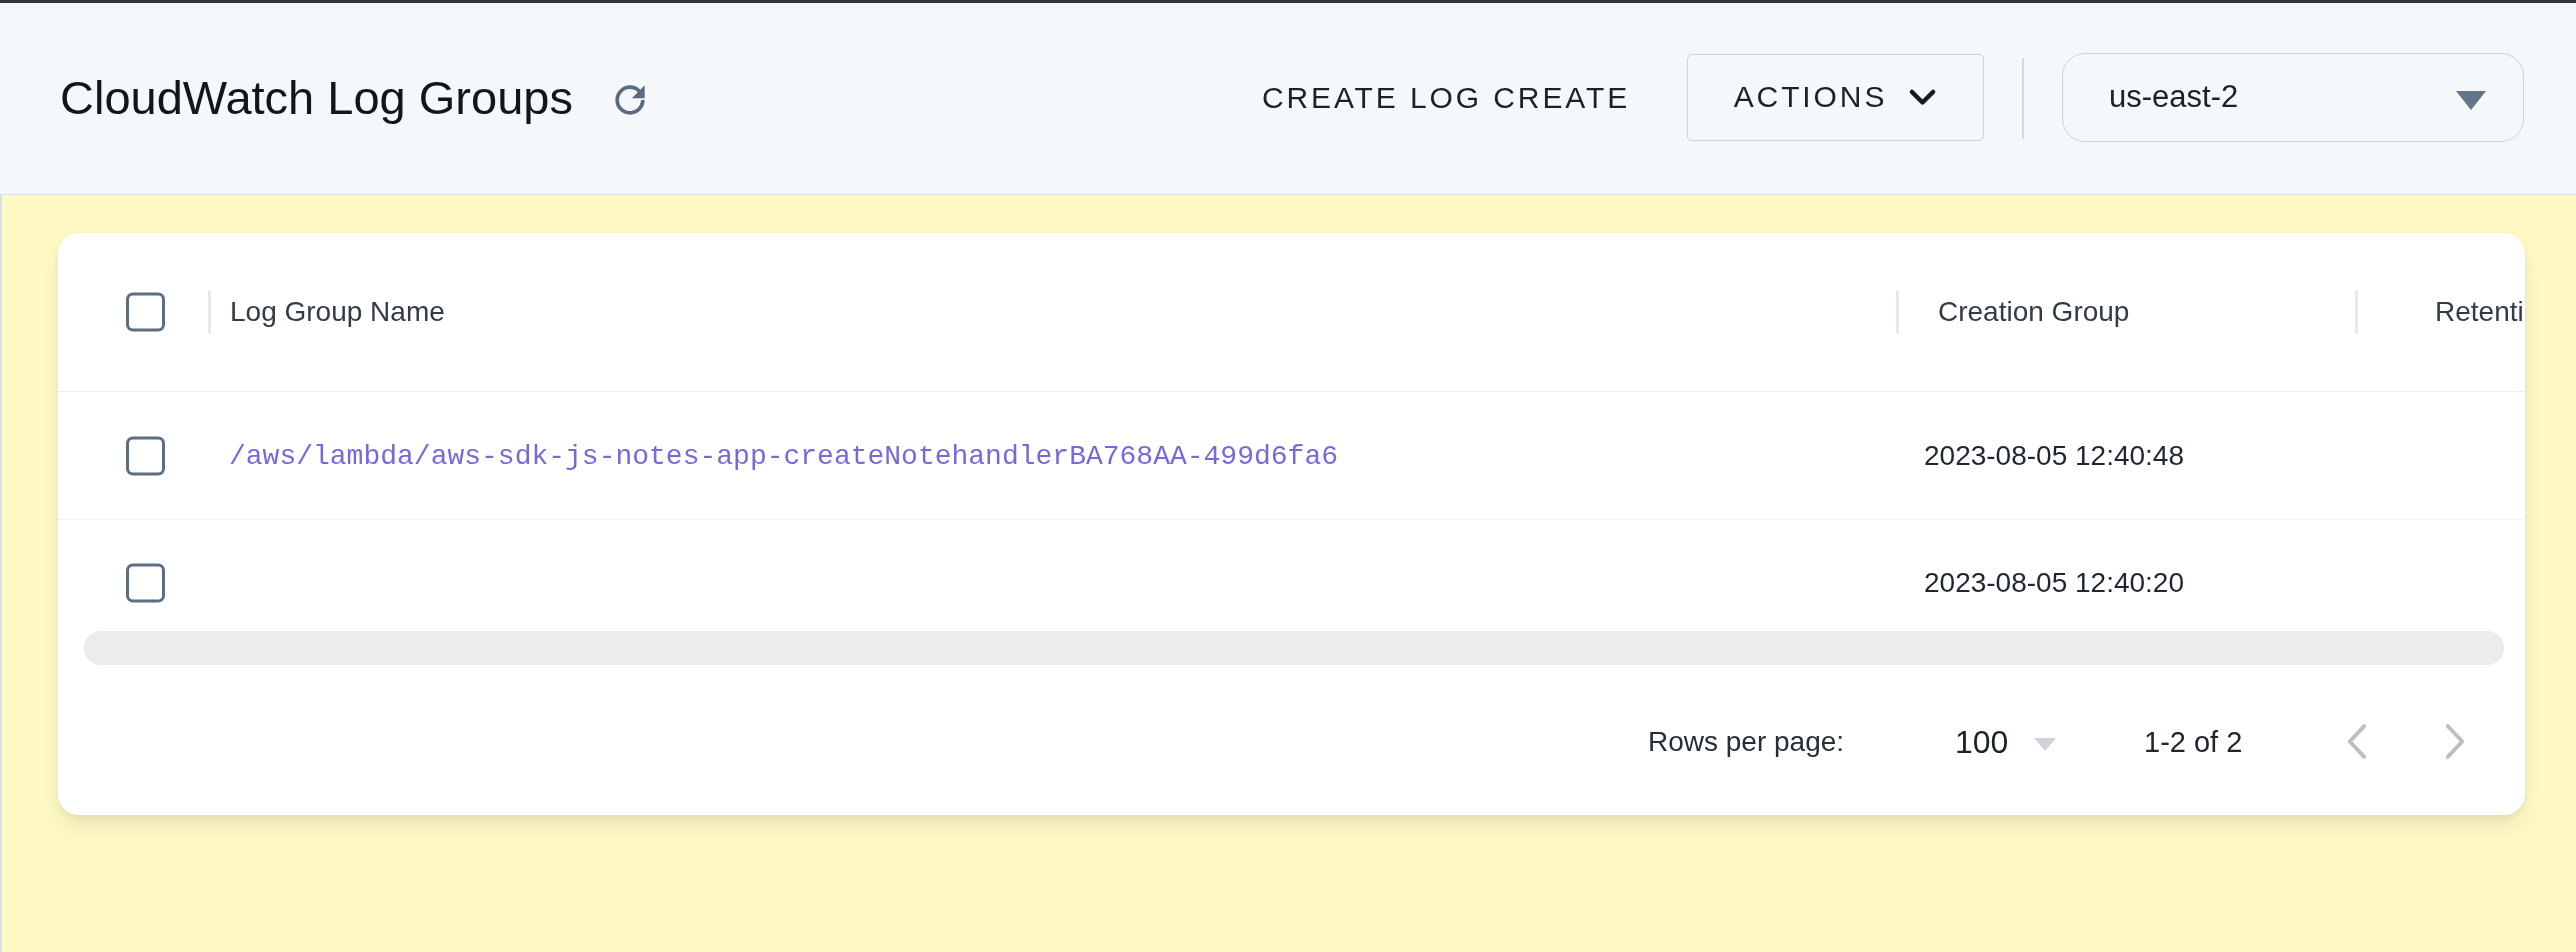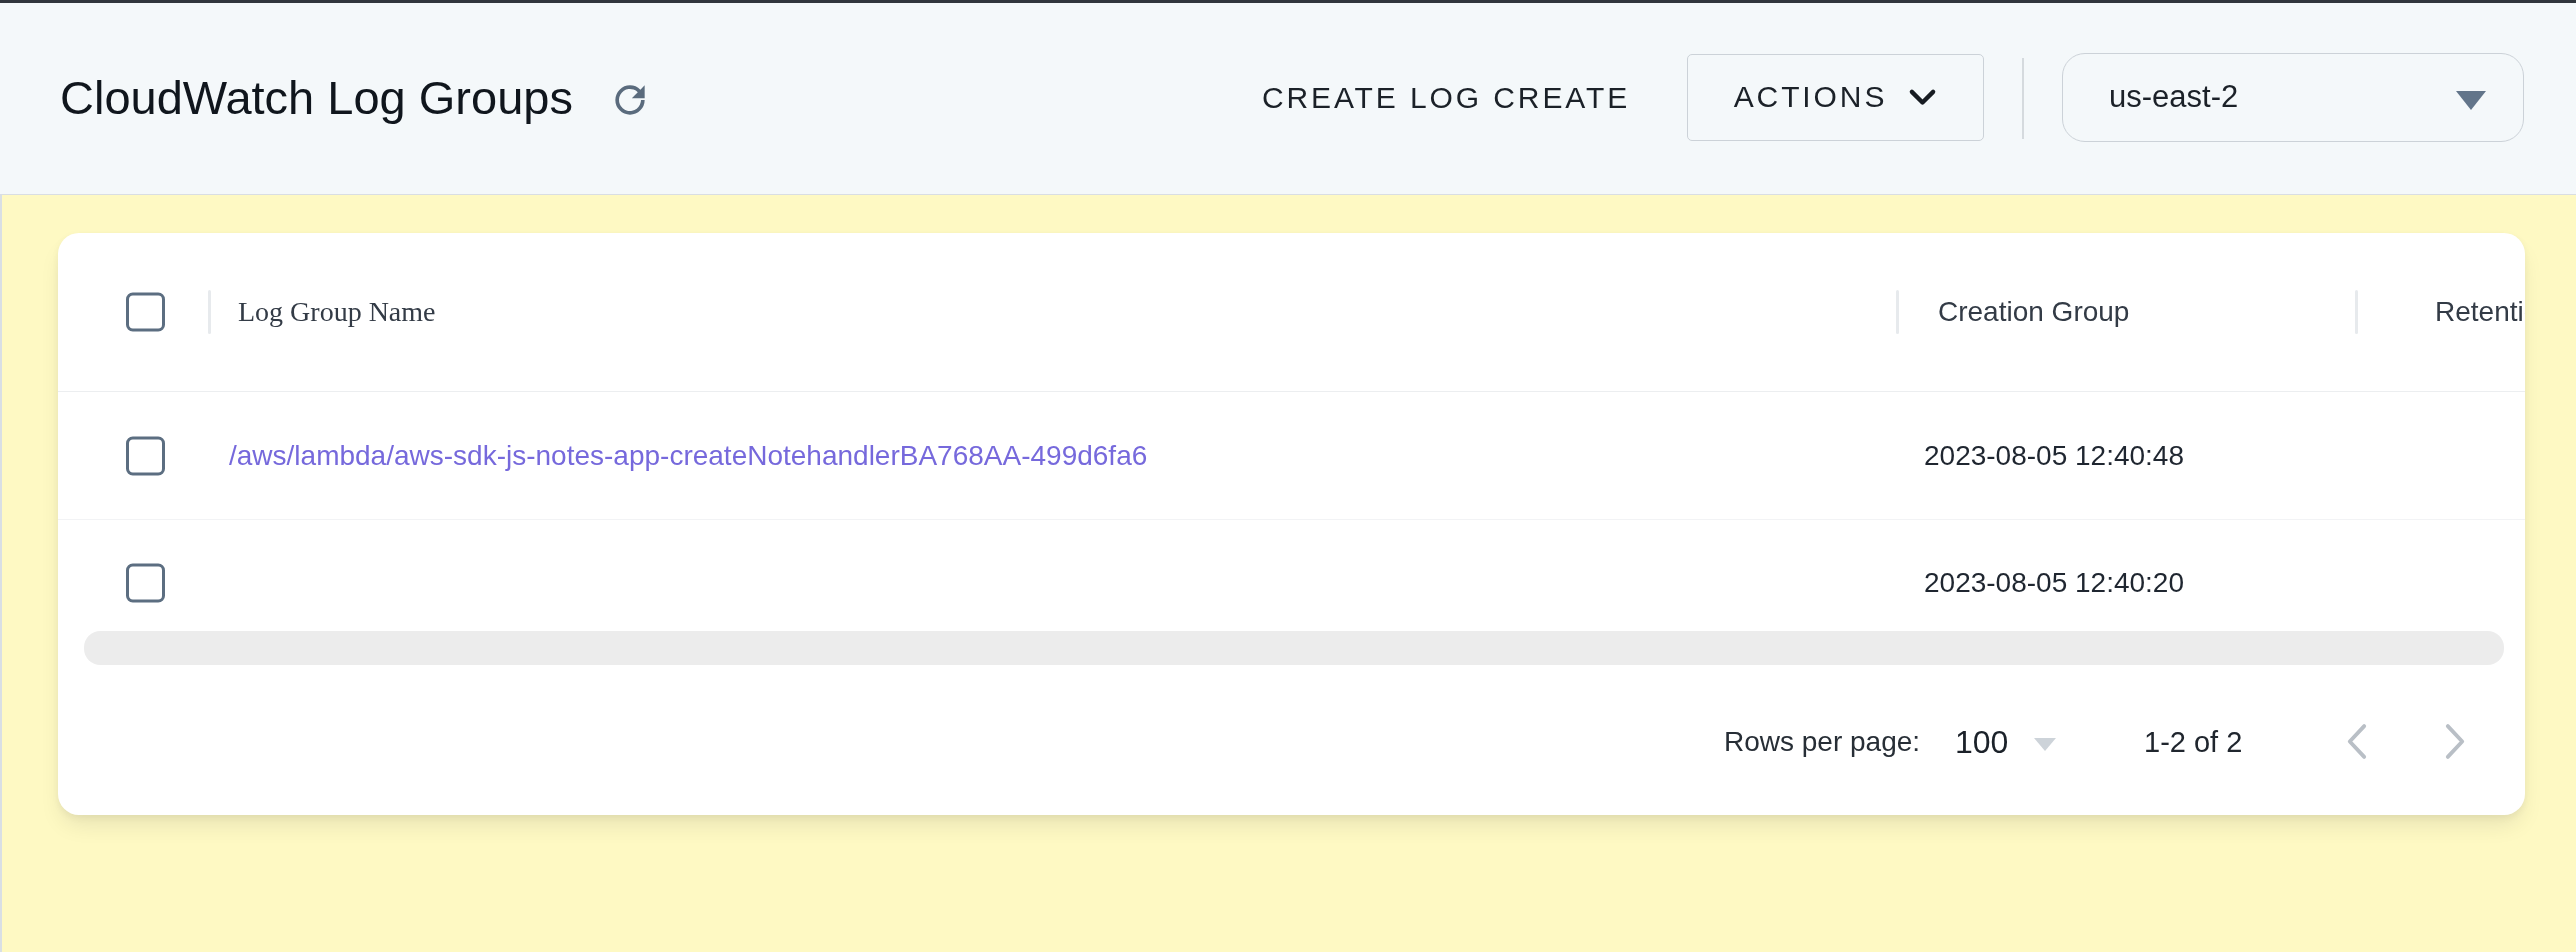"Log Group Name" div.cell { font-family: Liberation Serif, serif -> none; left: 180px -> 172px }
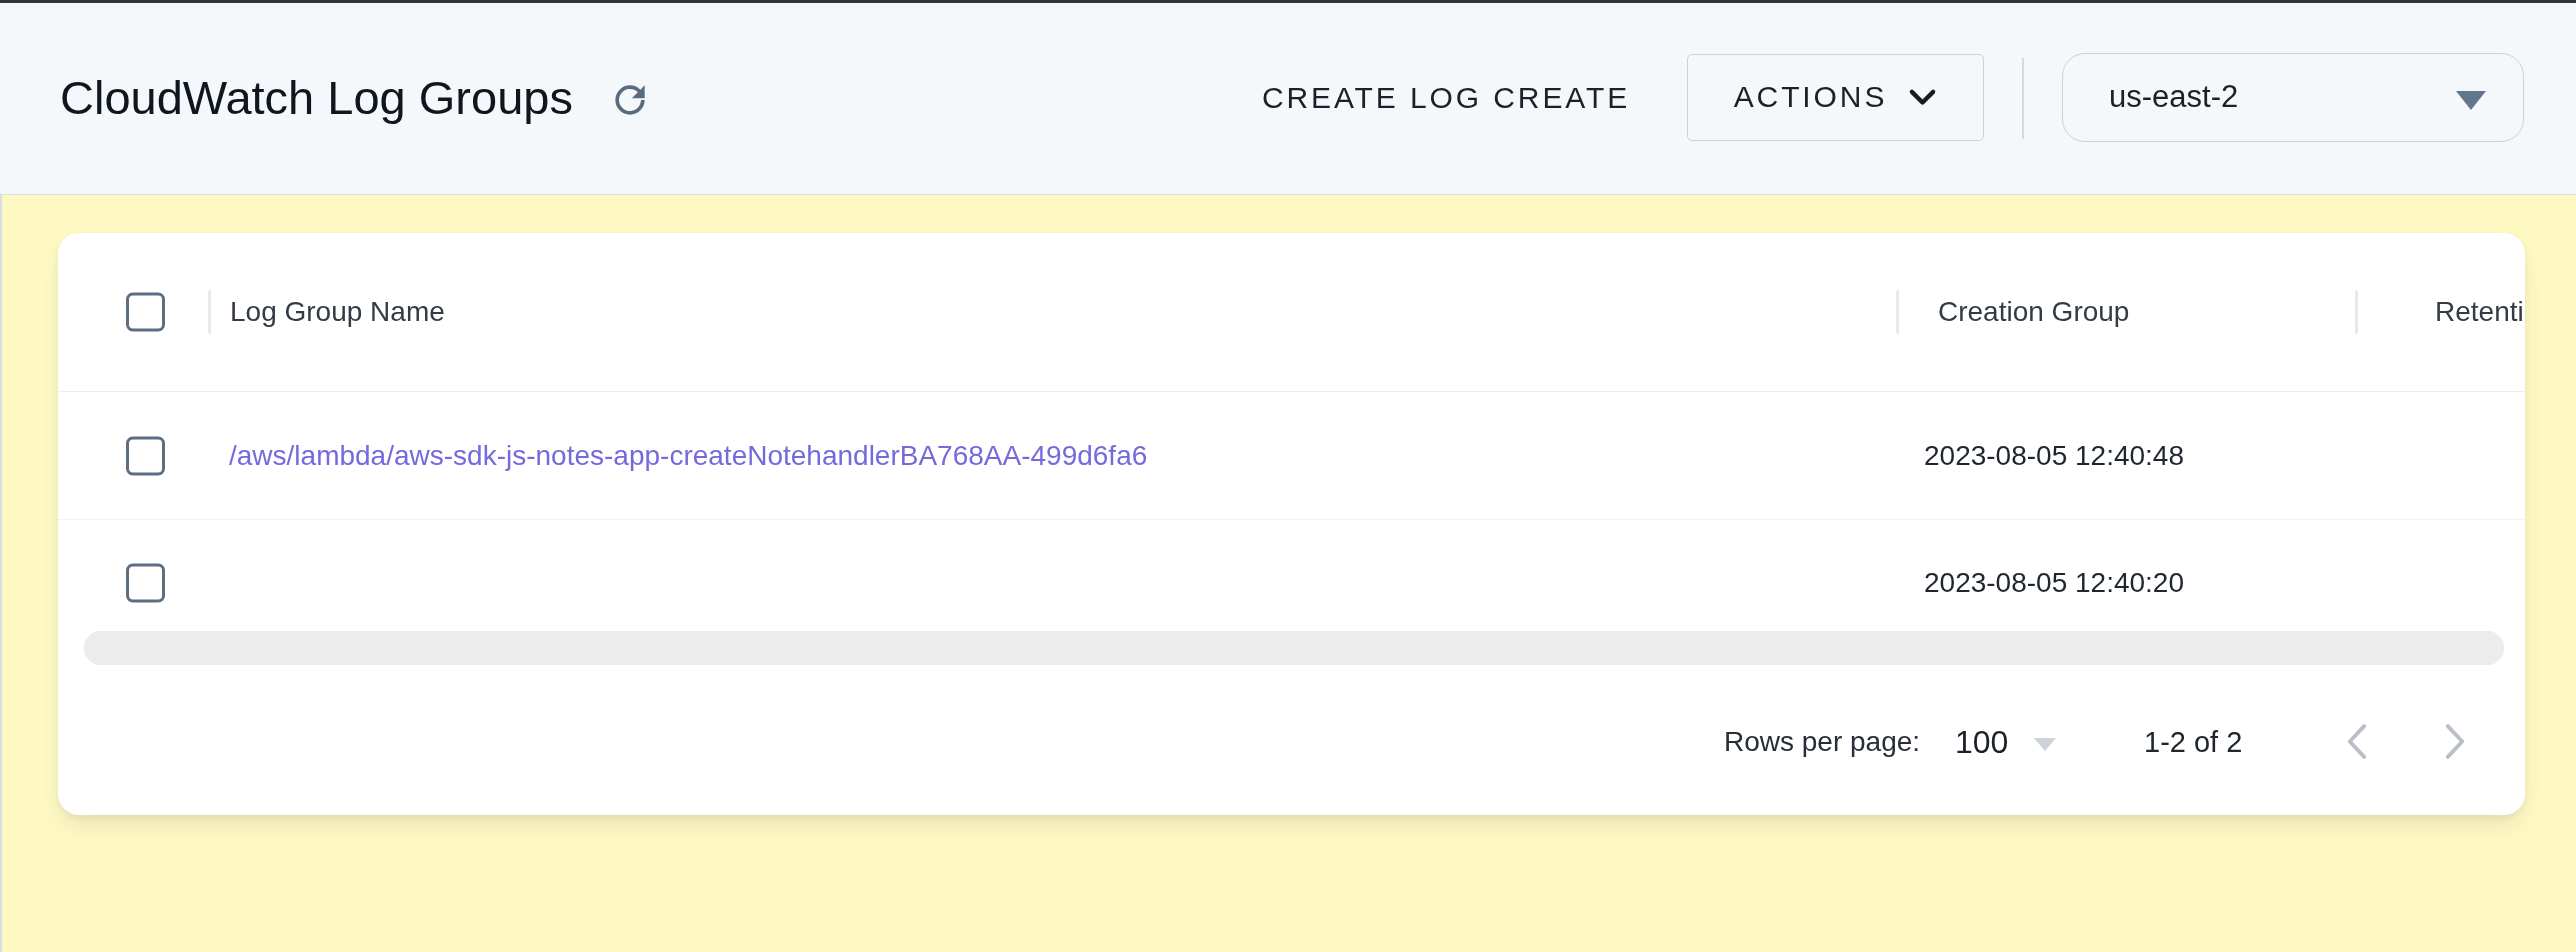"/aws/lambda/aws-sdk-js-notes-app-createN" a.cell { font-family: none -> Liberation Mono, monospace }
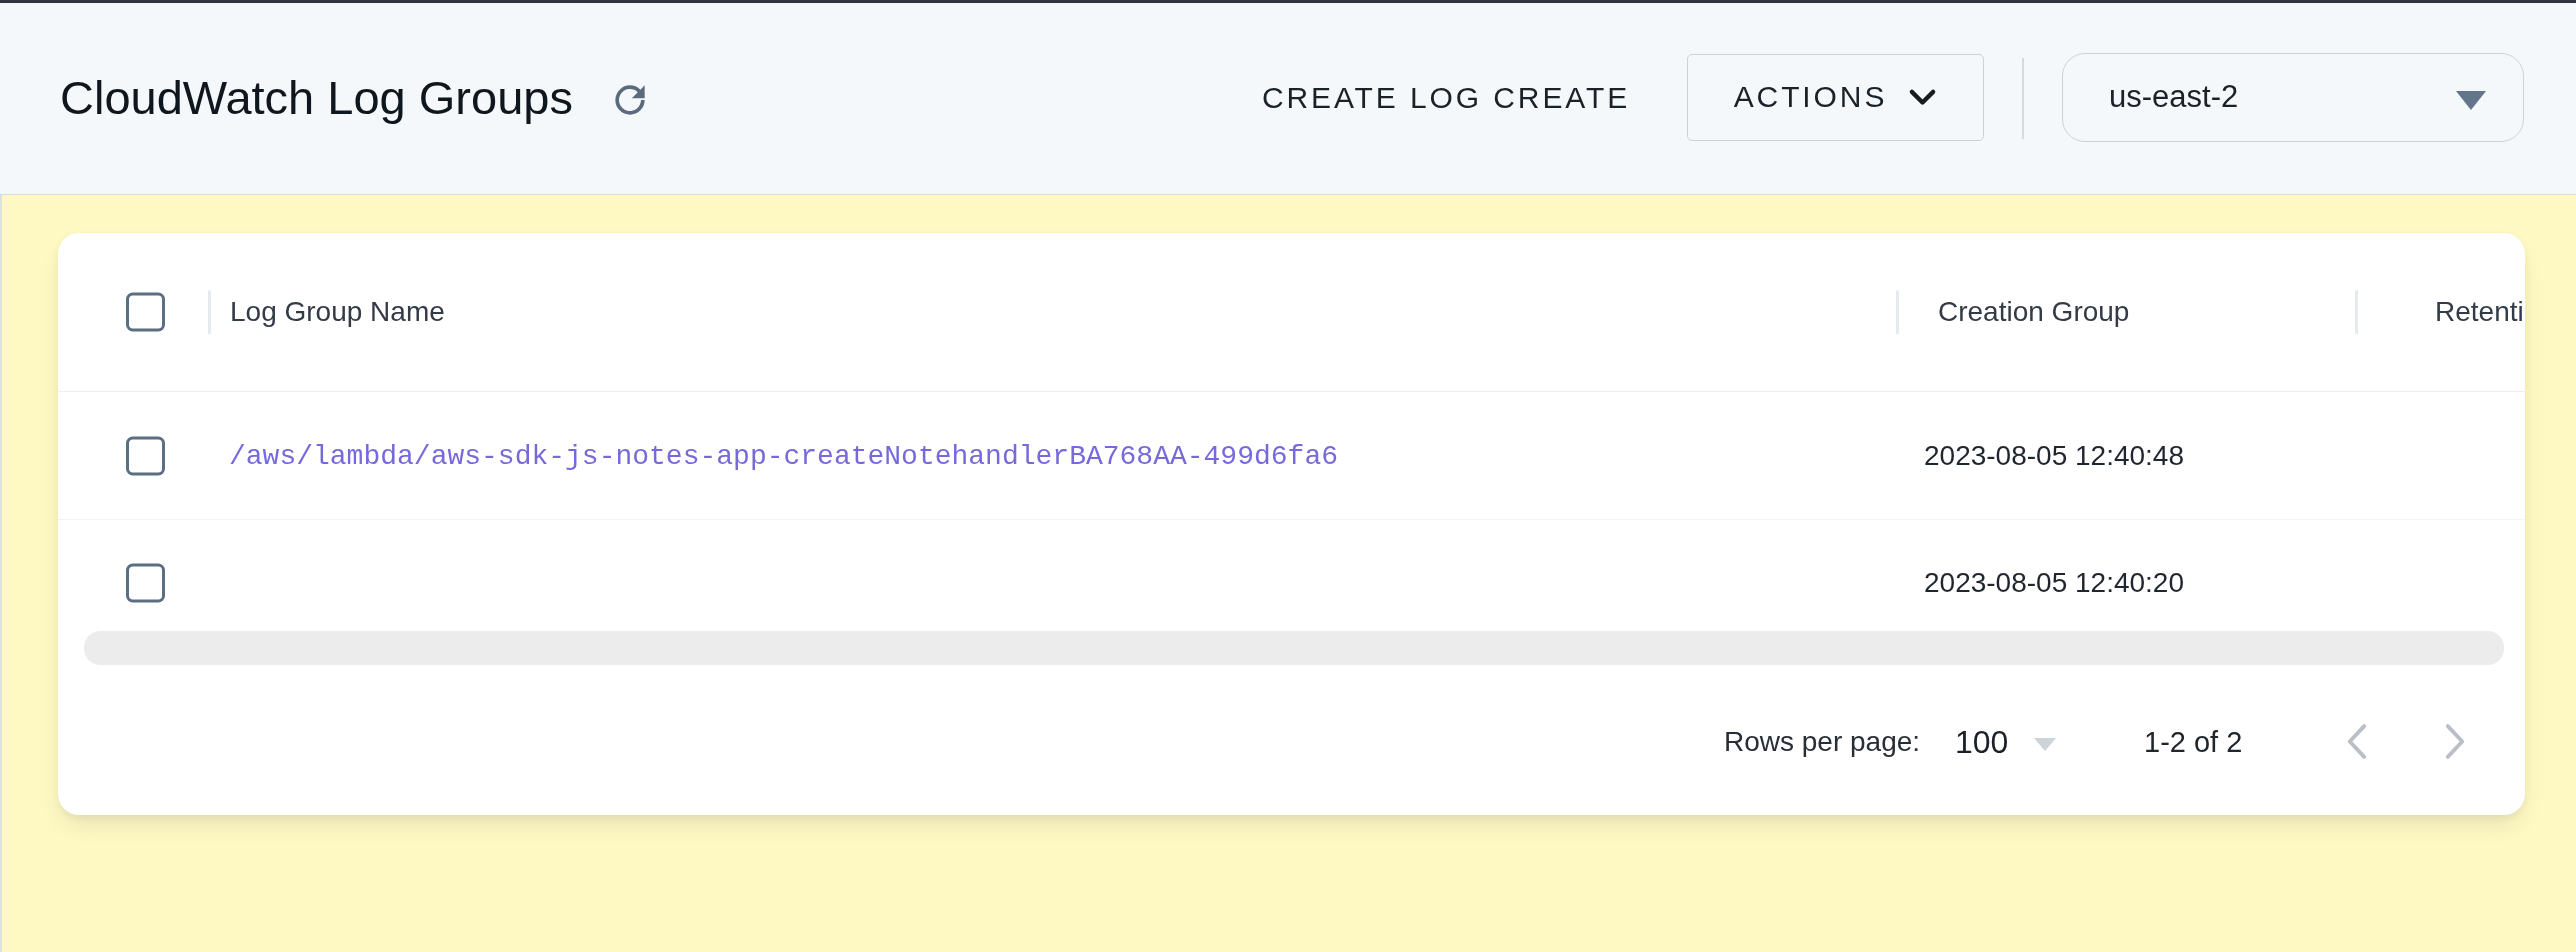"Rows per page:" .rows-label { left: 1666px -> 1590px }
